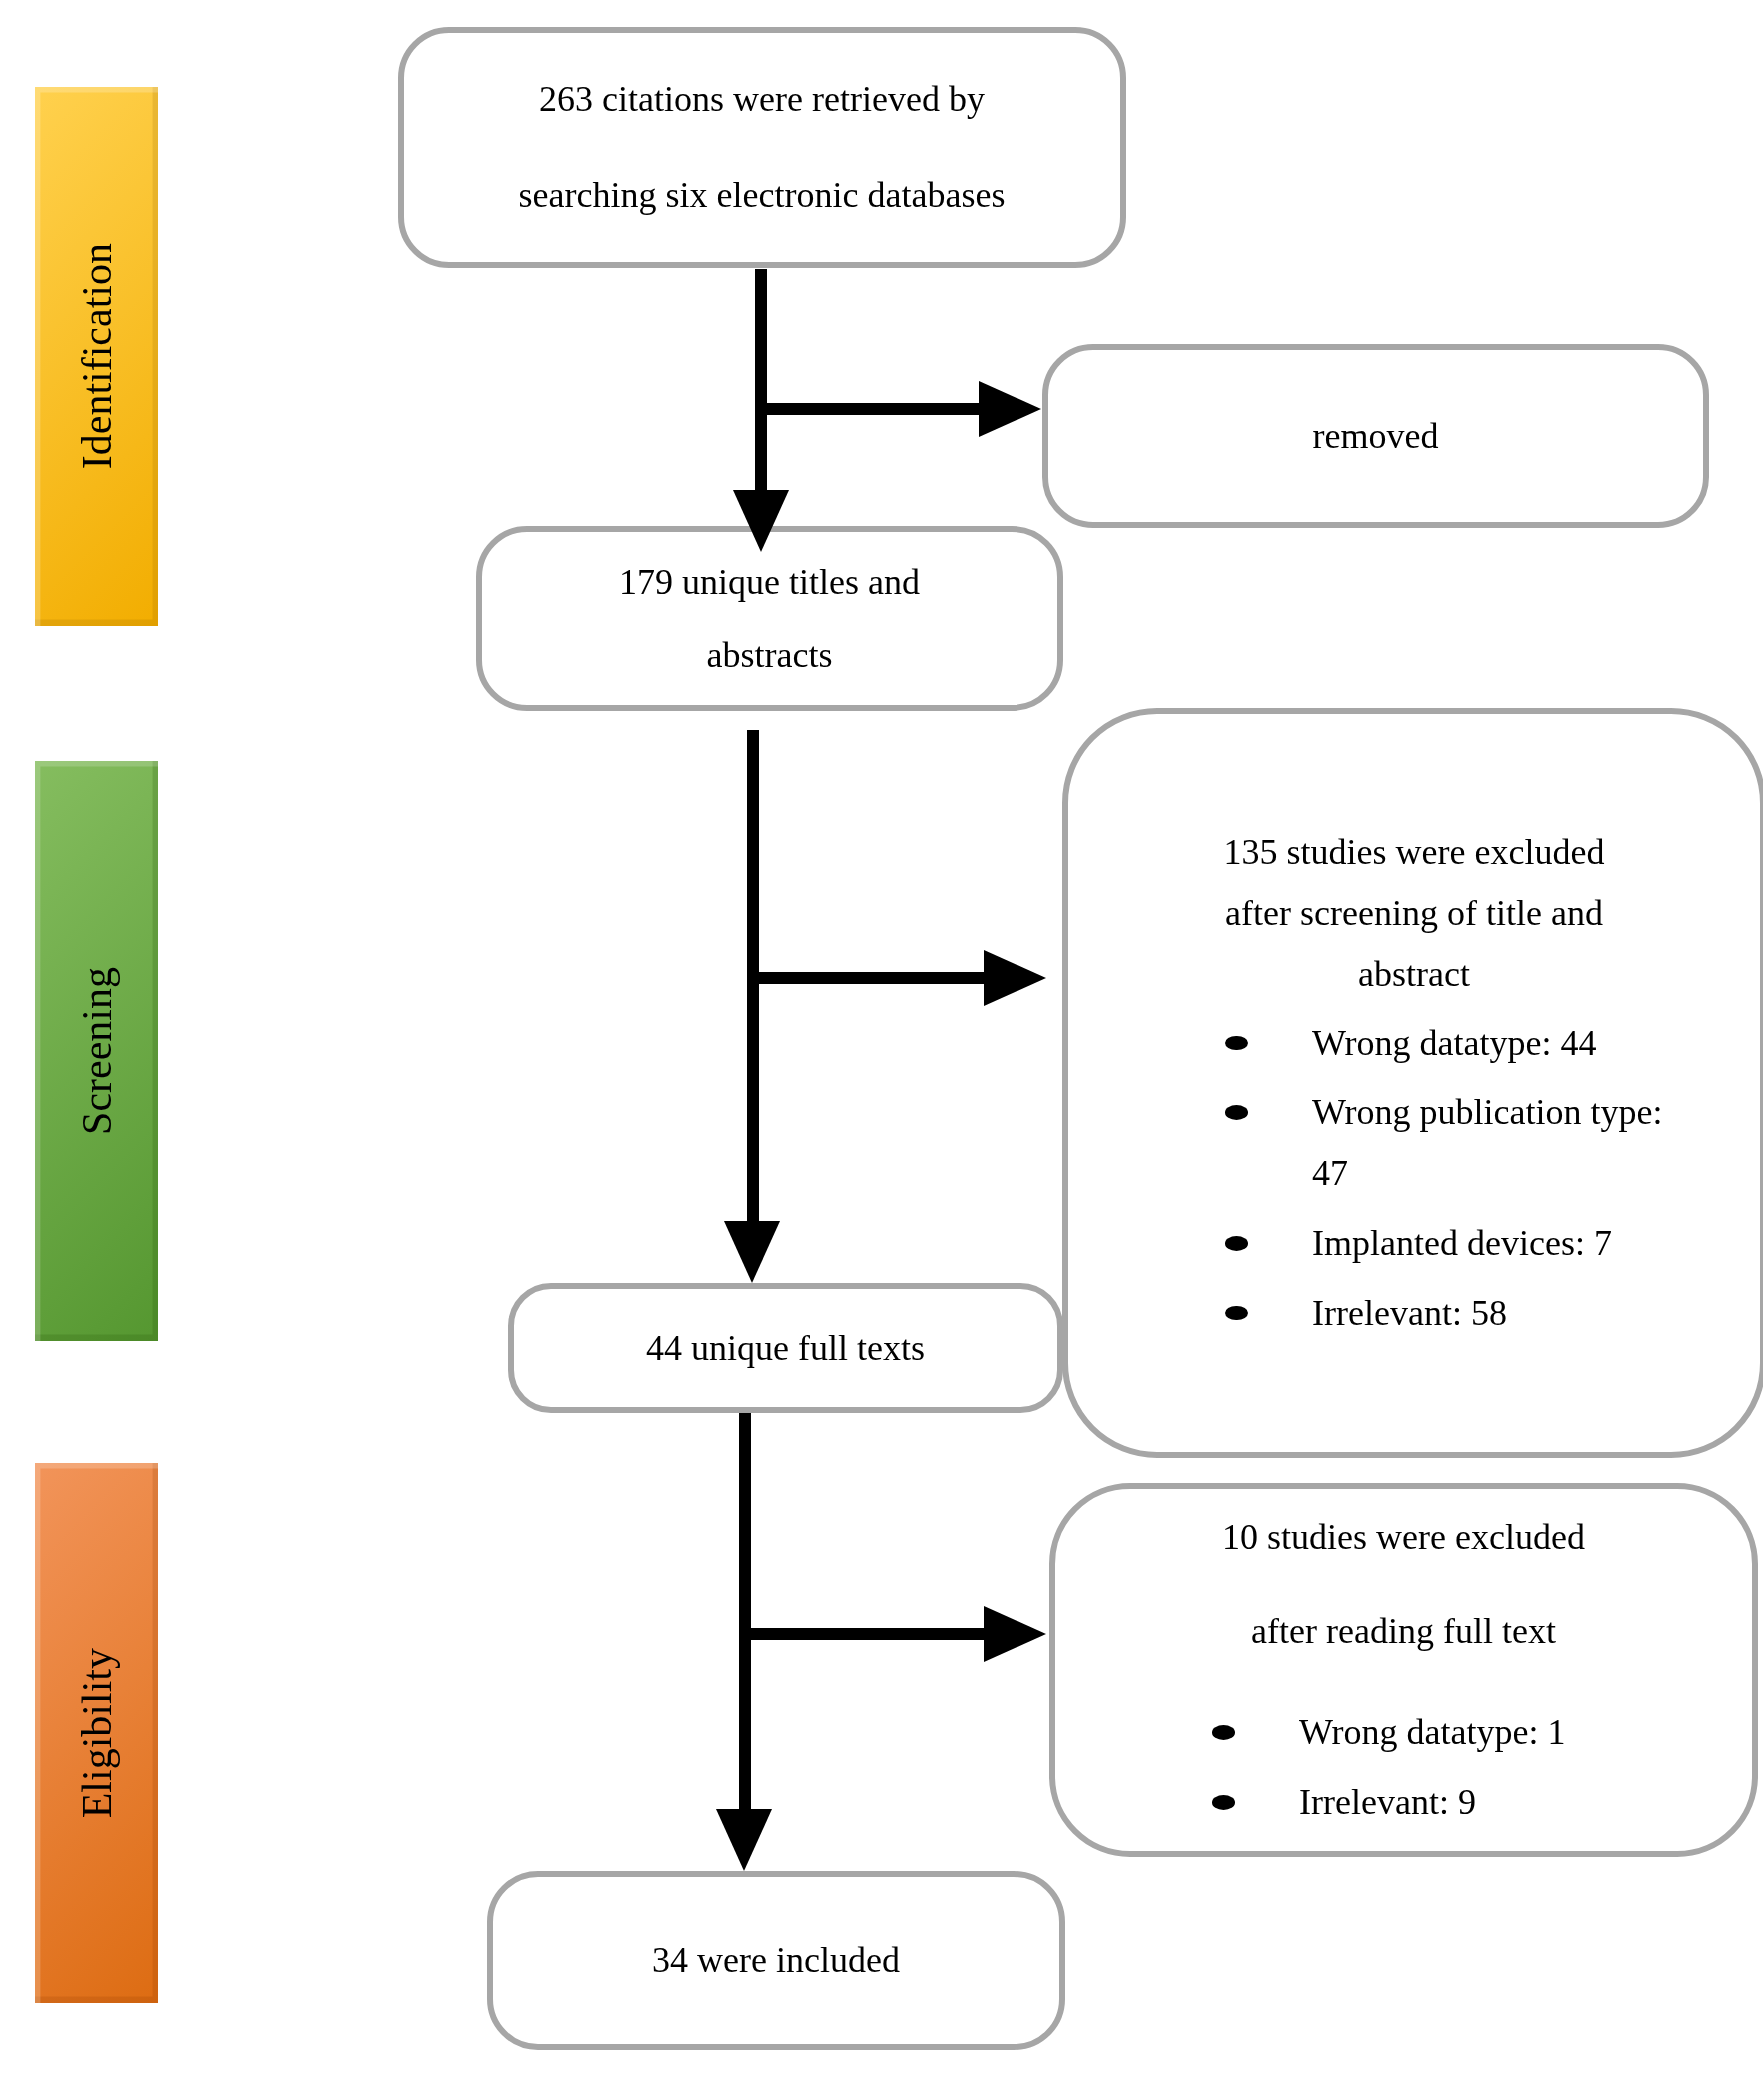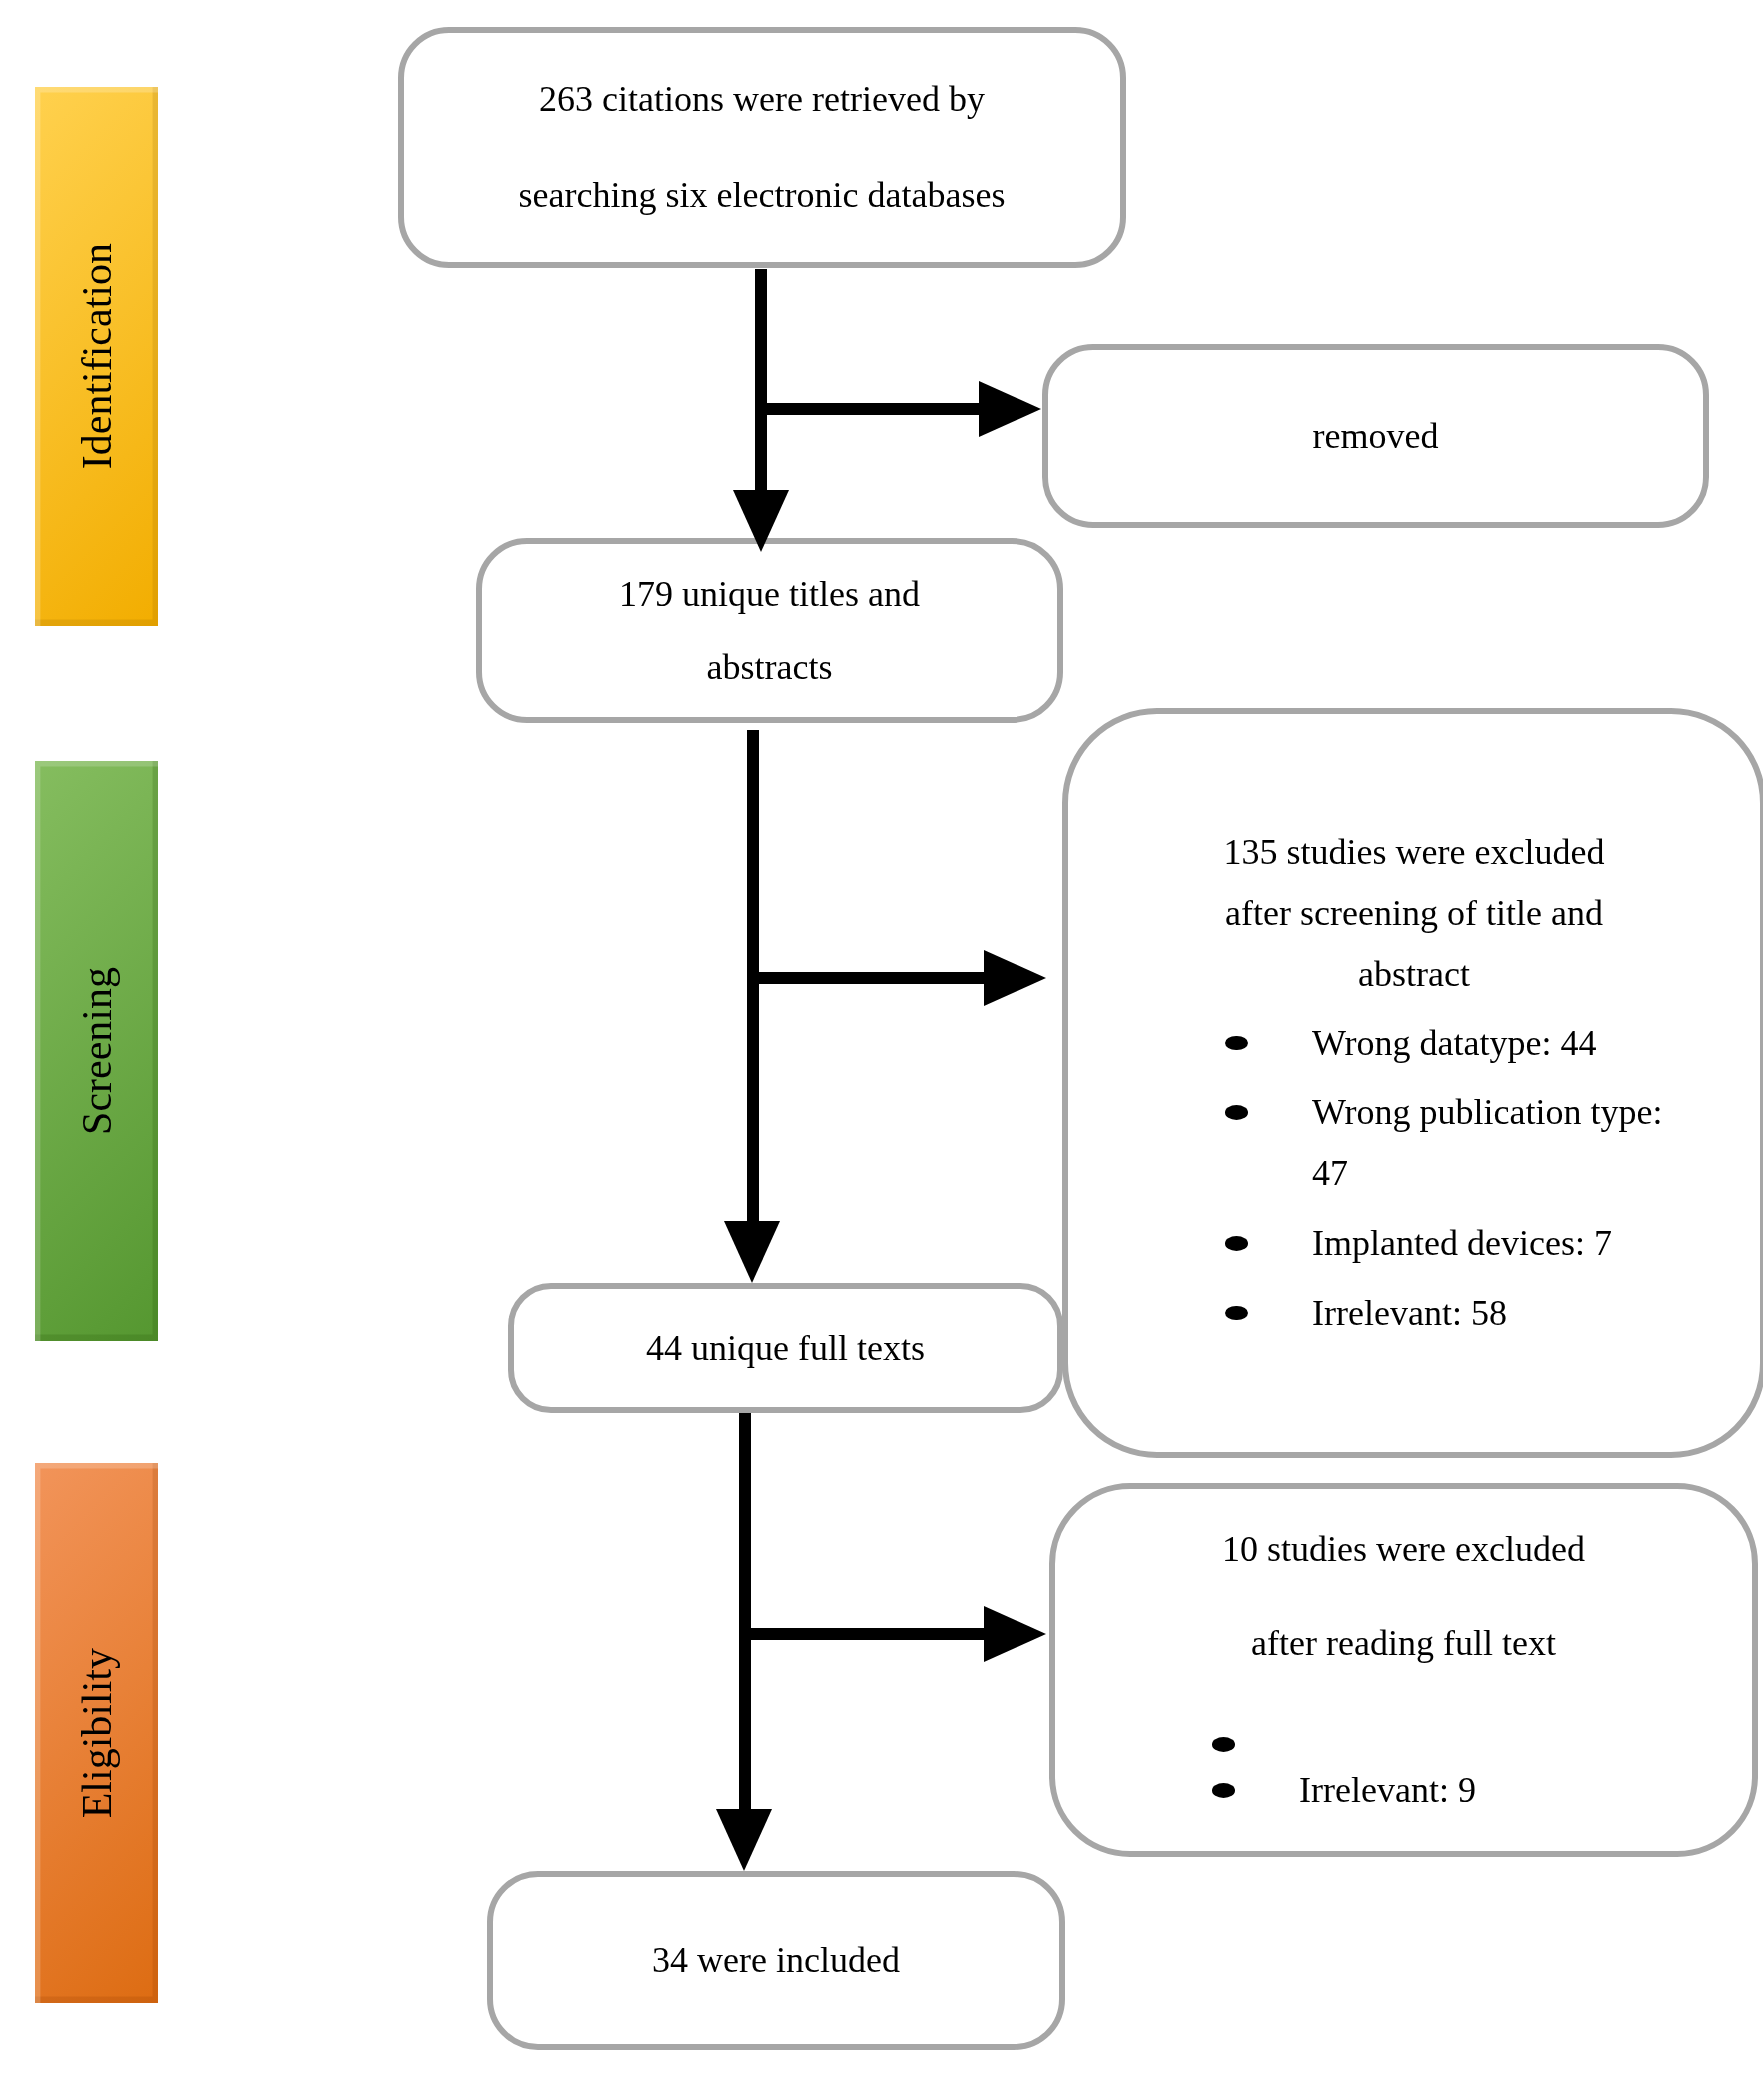"179 unique titles and" section.box { top: 538px -> 526px }
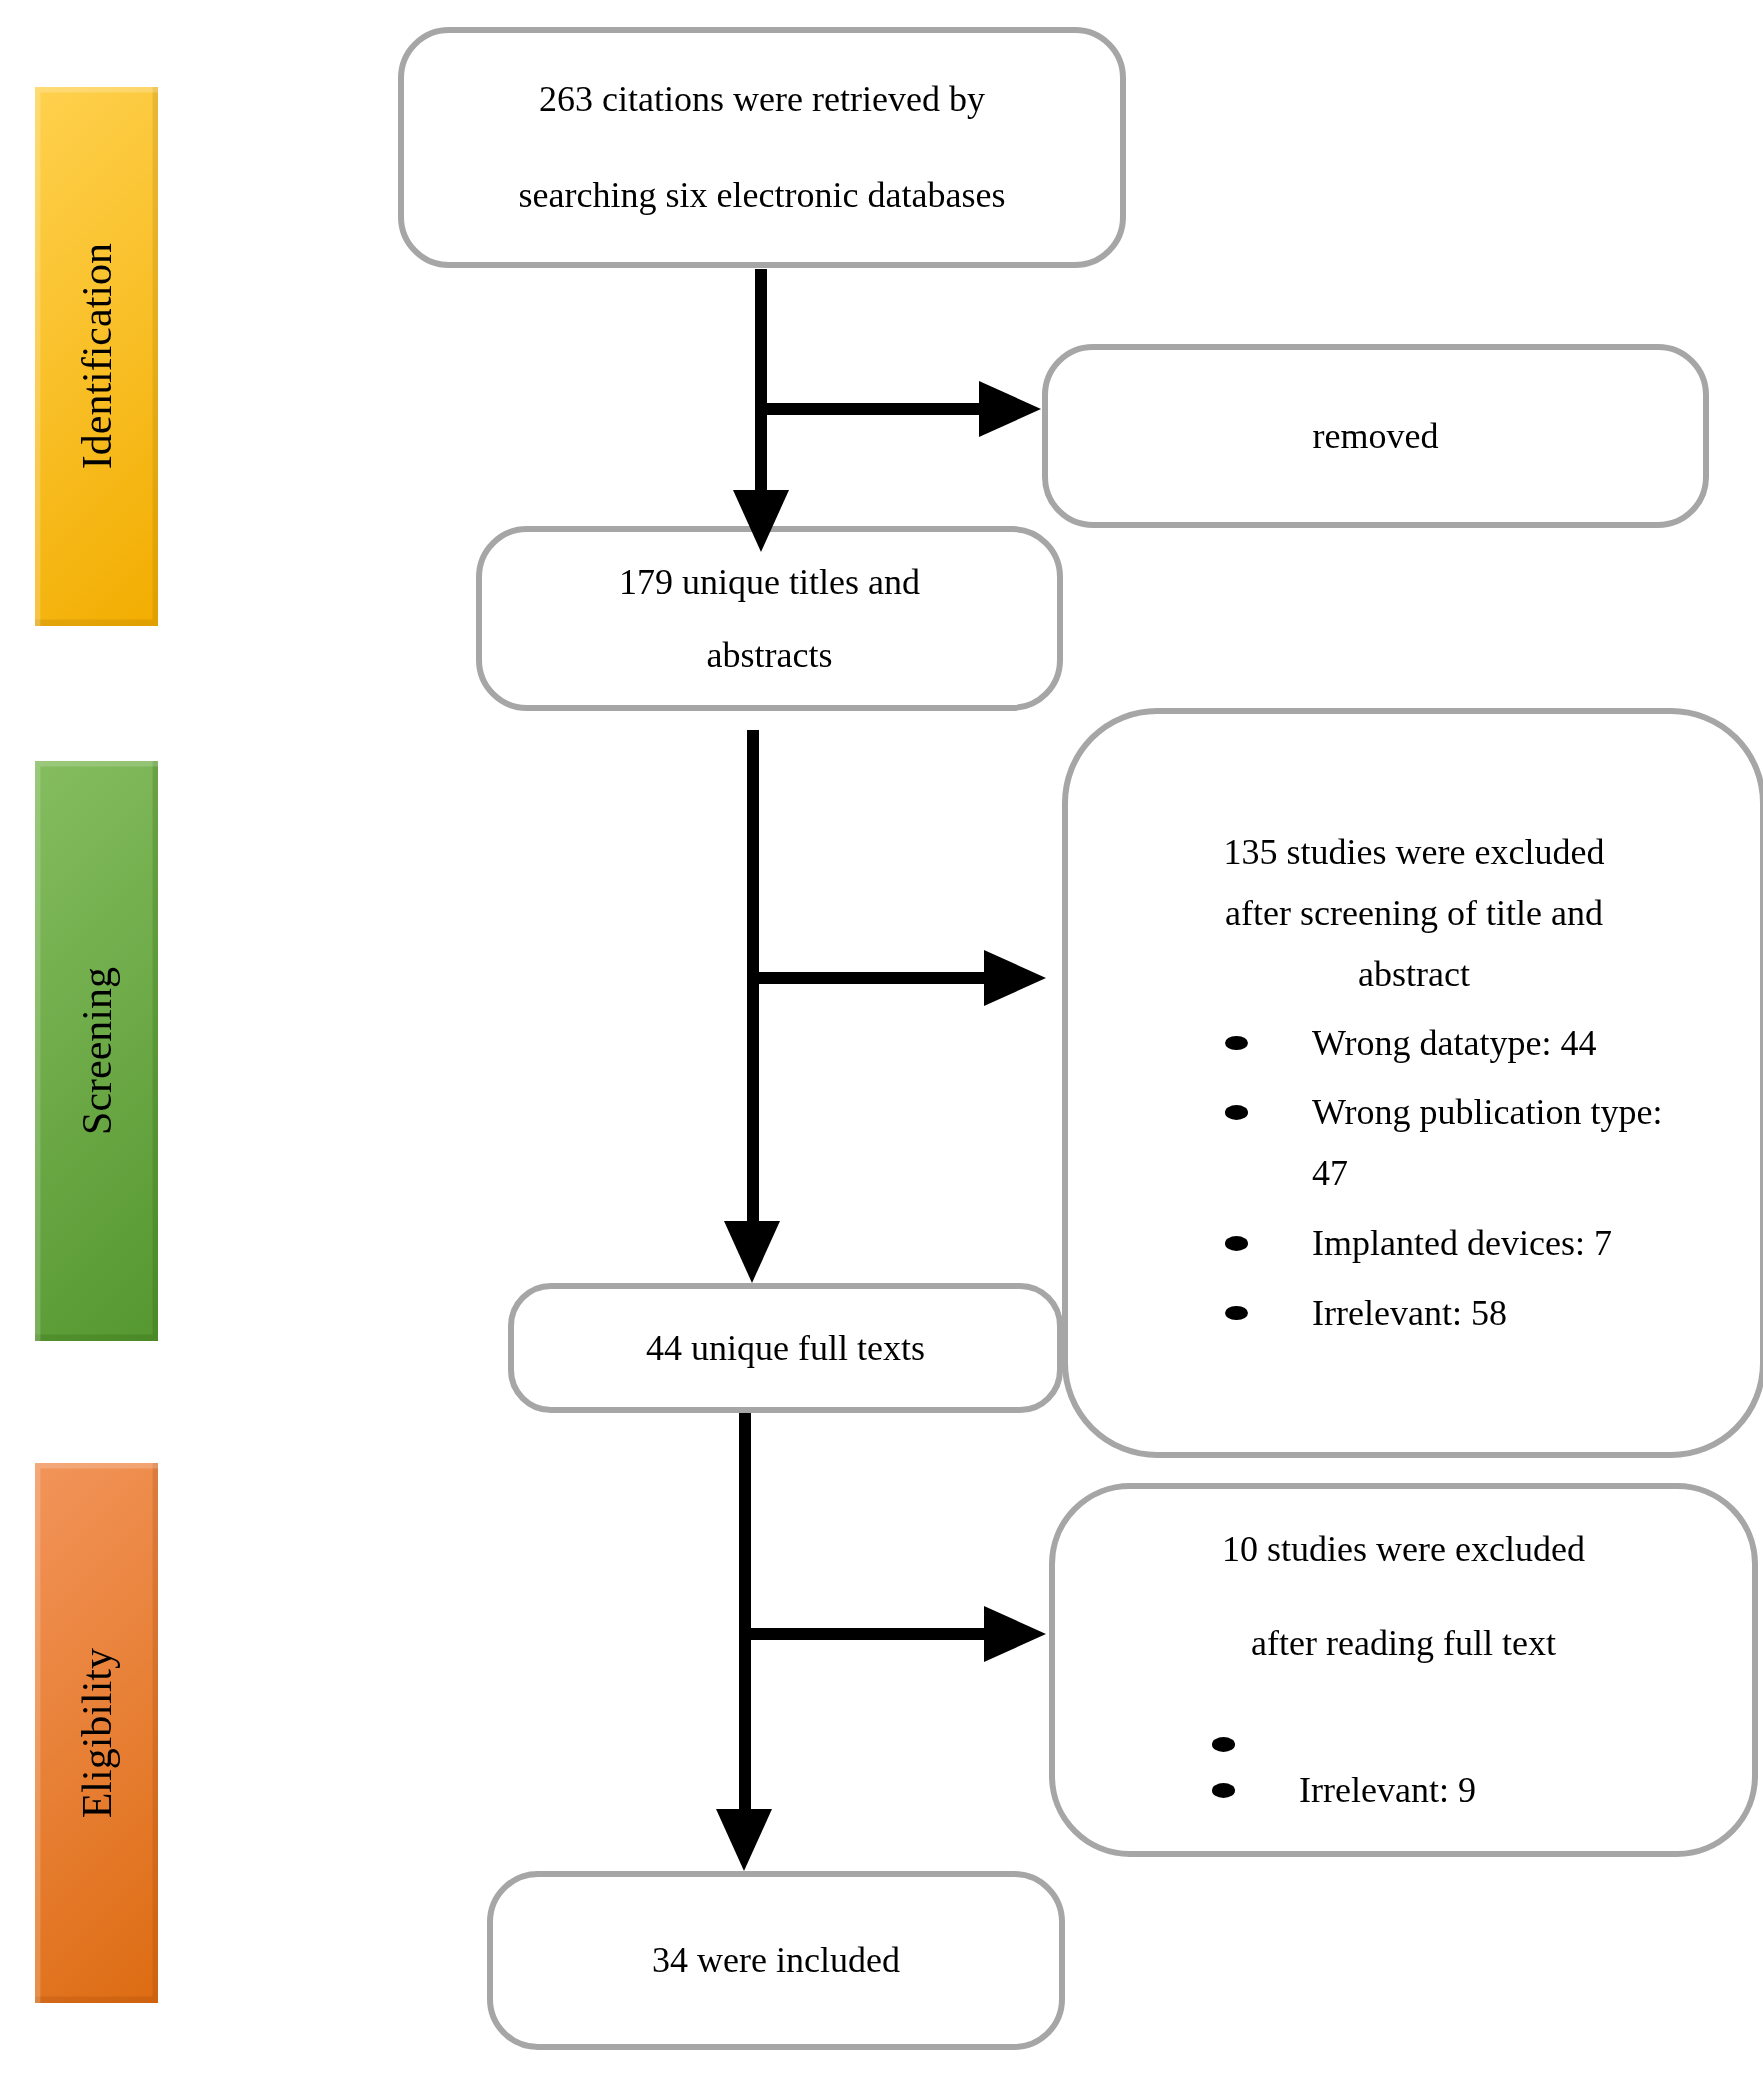"Wrong datatype: 1" span.btxt { html: none -> <span>Wrong datatype: 1</span> }
